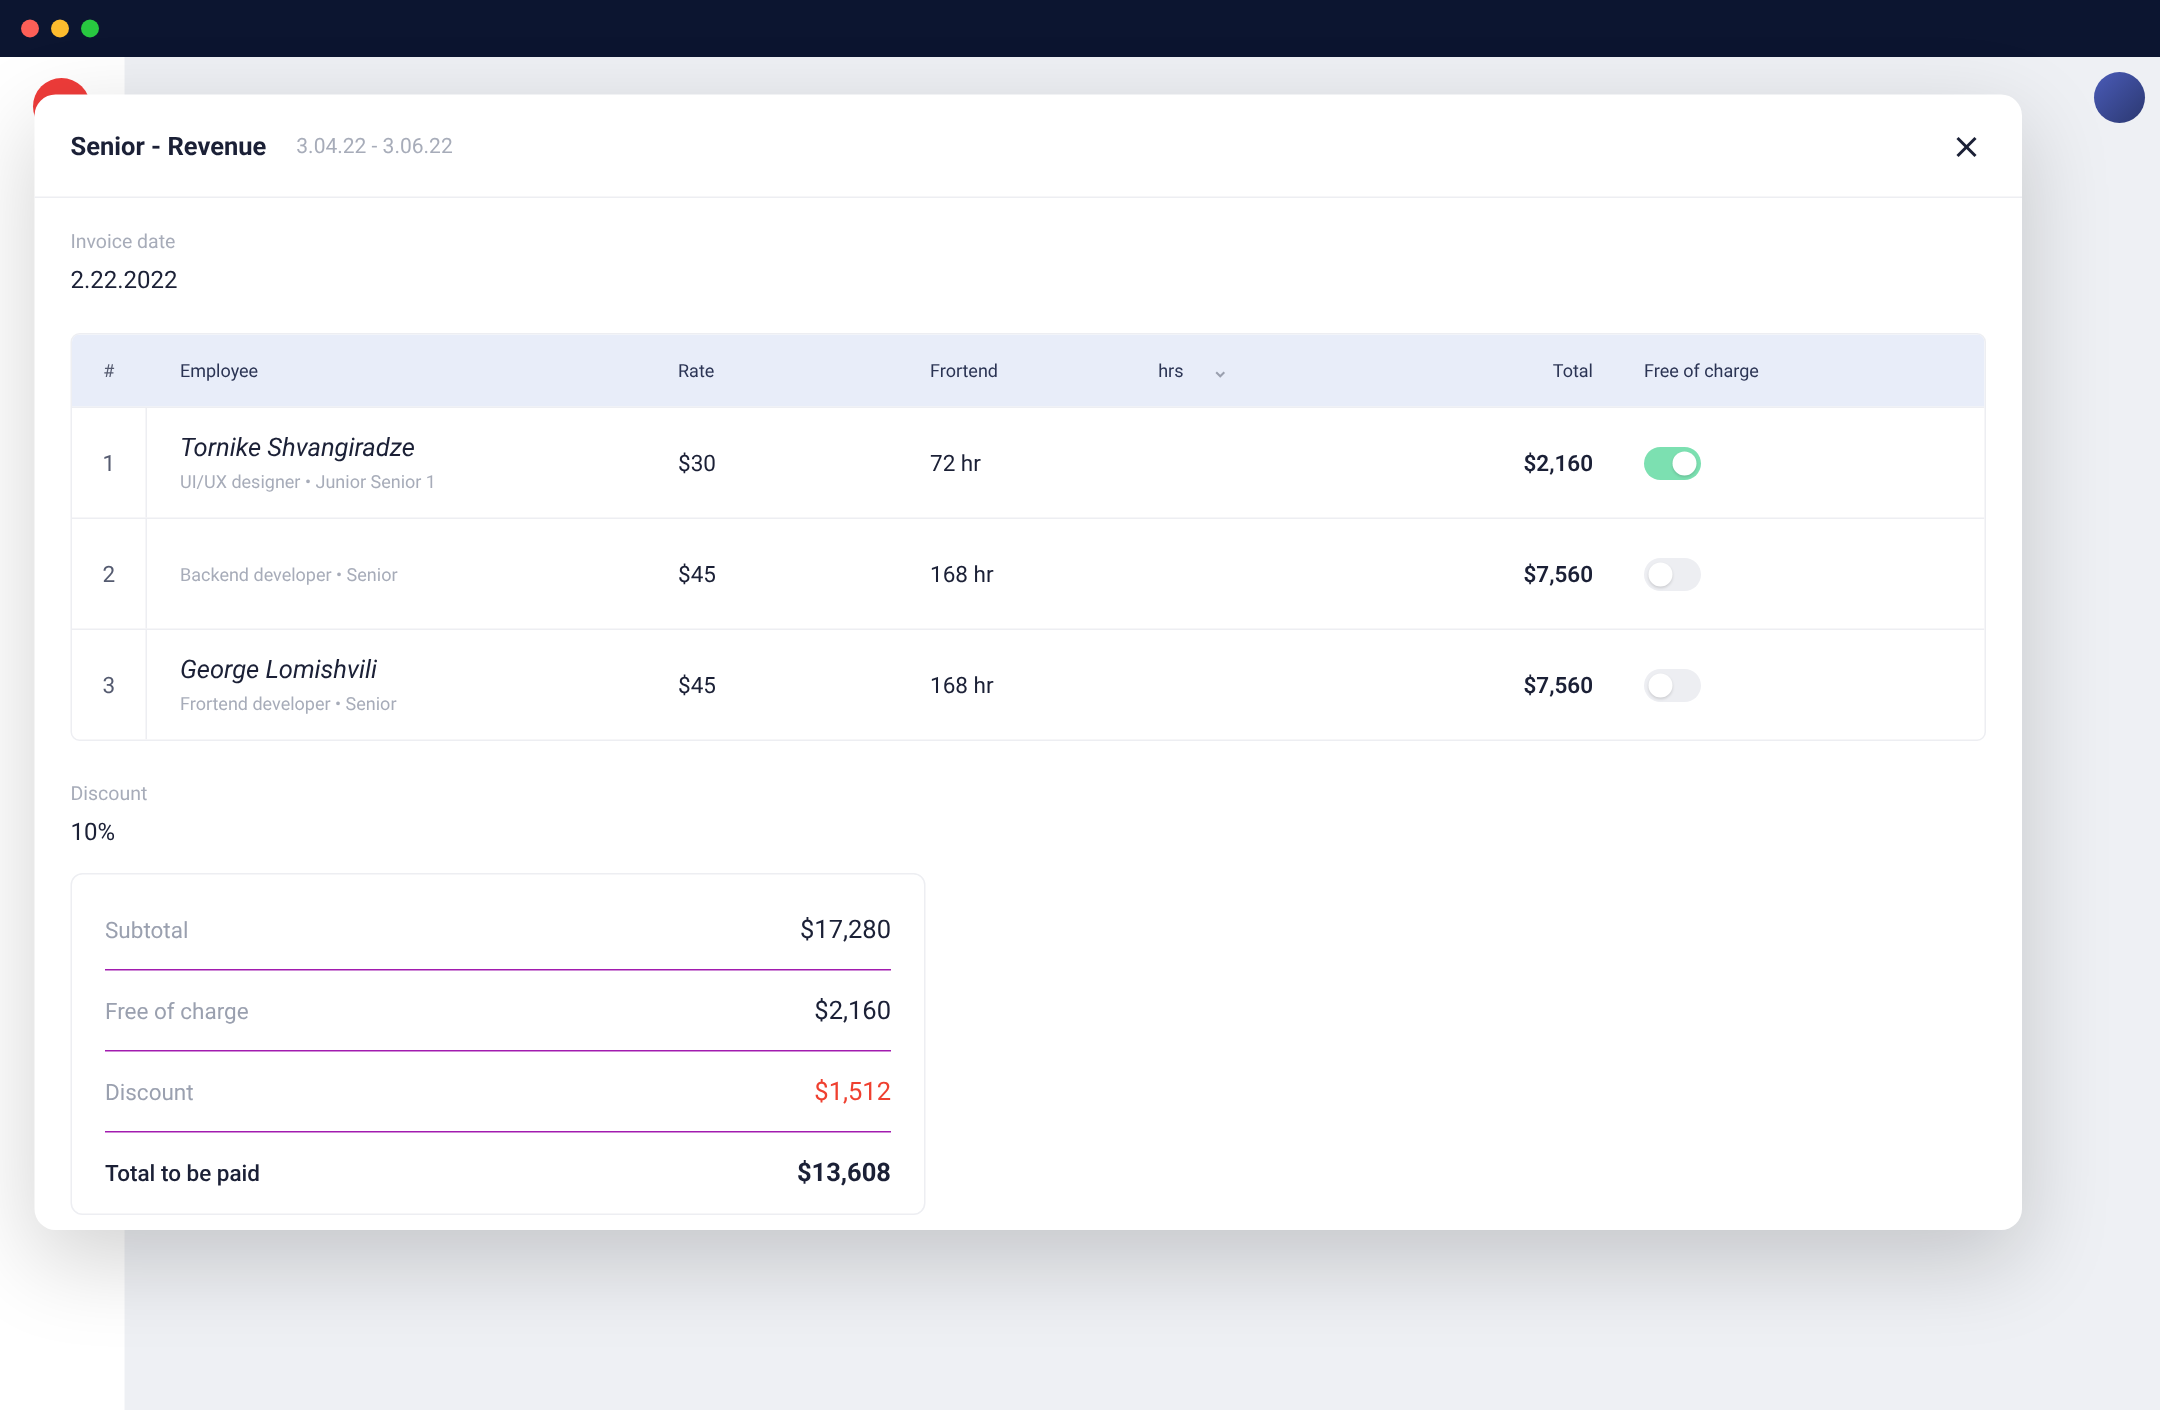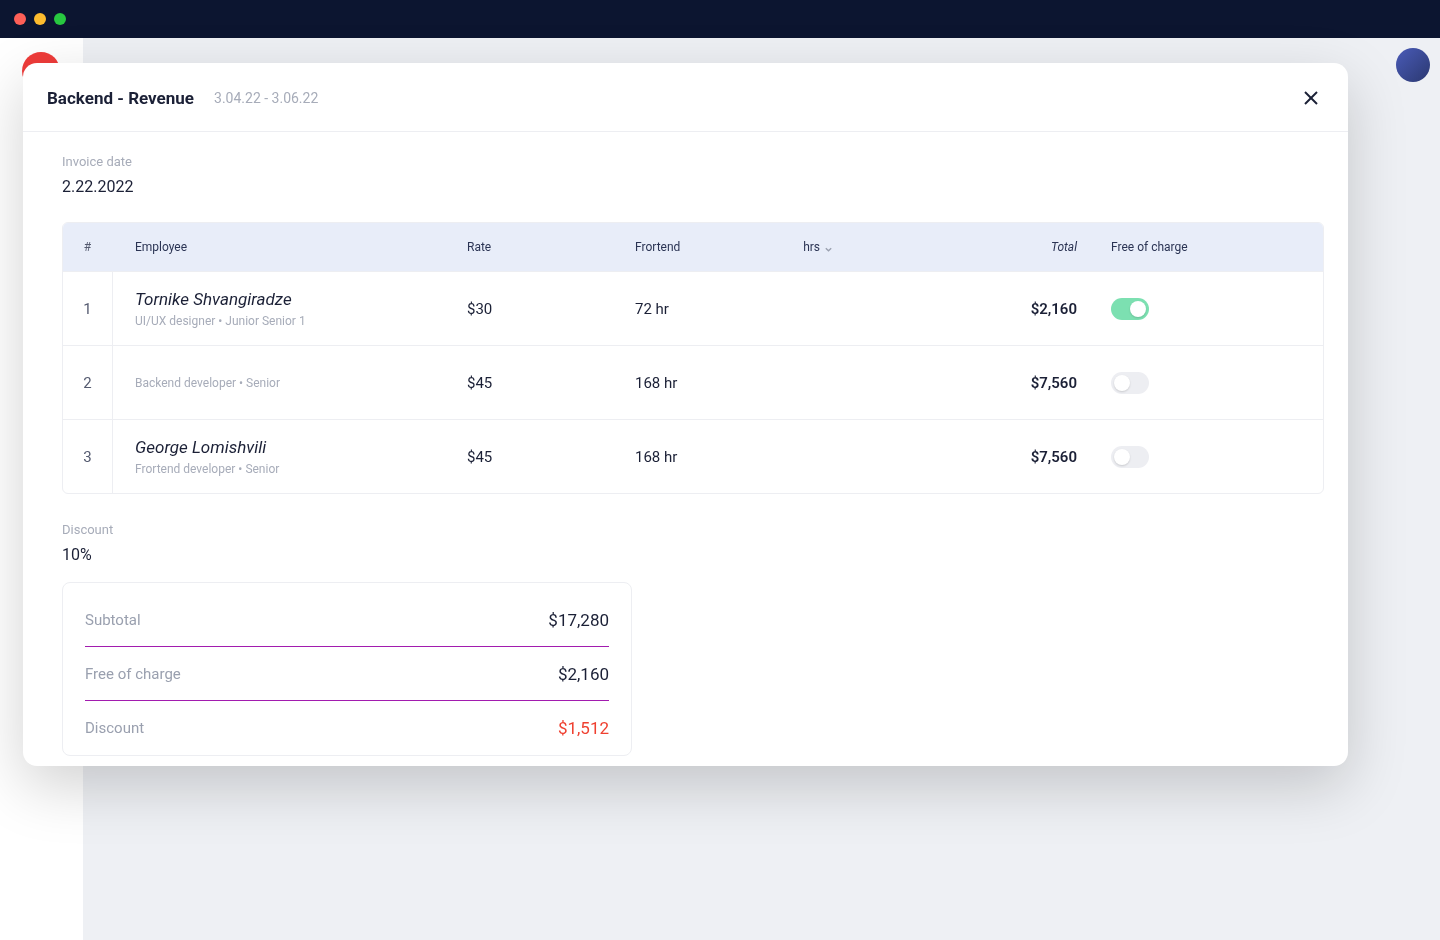"Backend - Revenue" div.modal-title { text: Backend -> Senior }
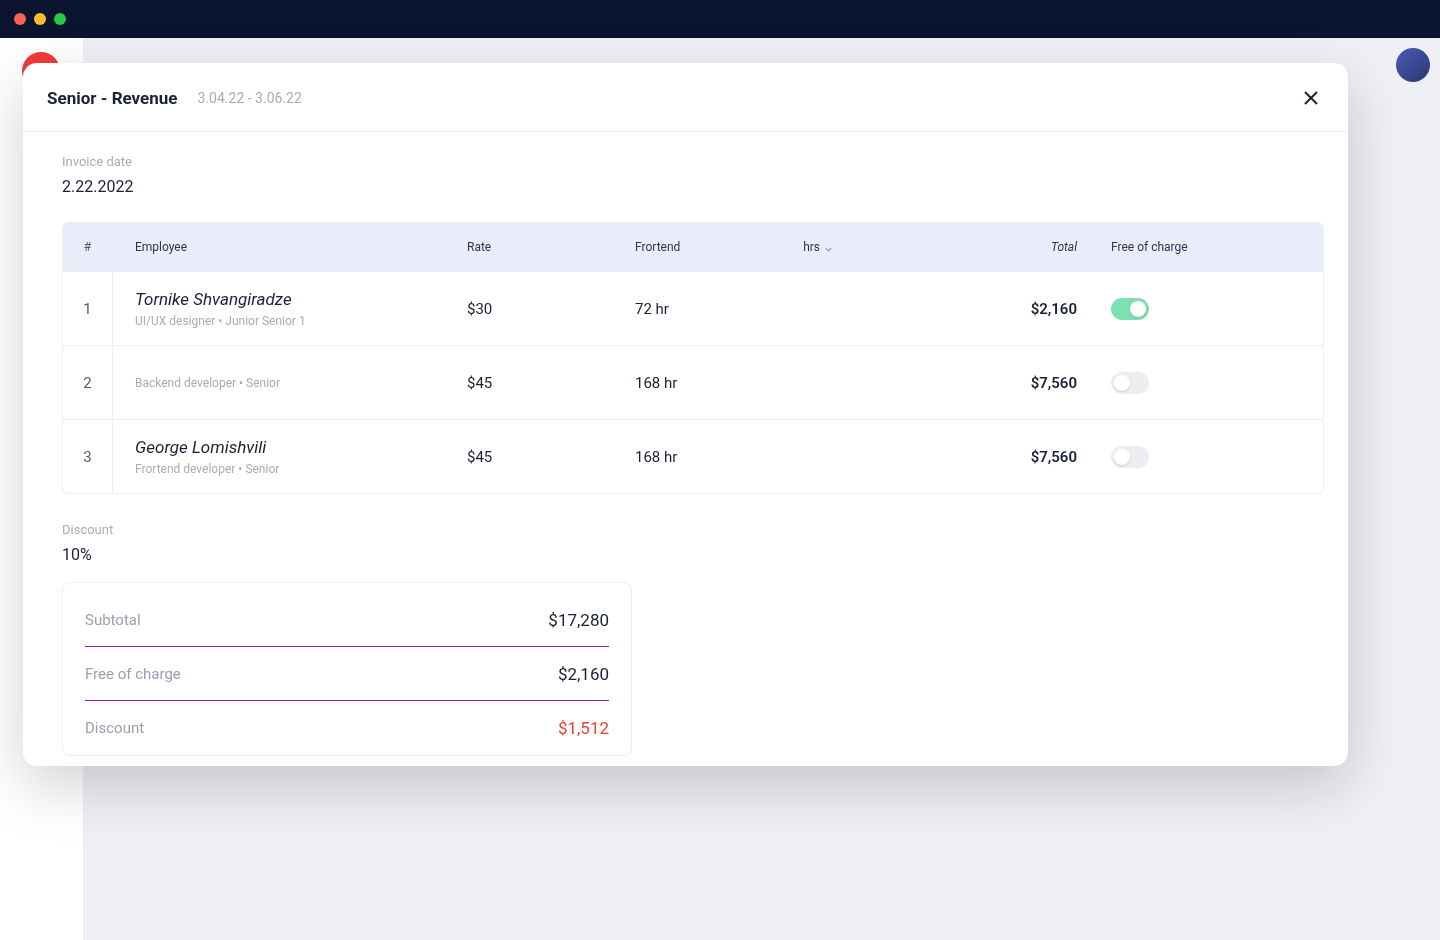"Invoice date" .modal-body { padding: 22px 24px 10px 39px -> 22px 24px 10px 24px }
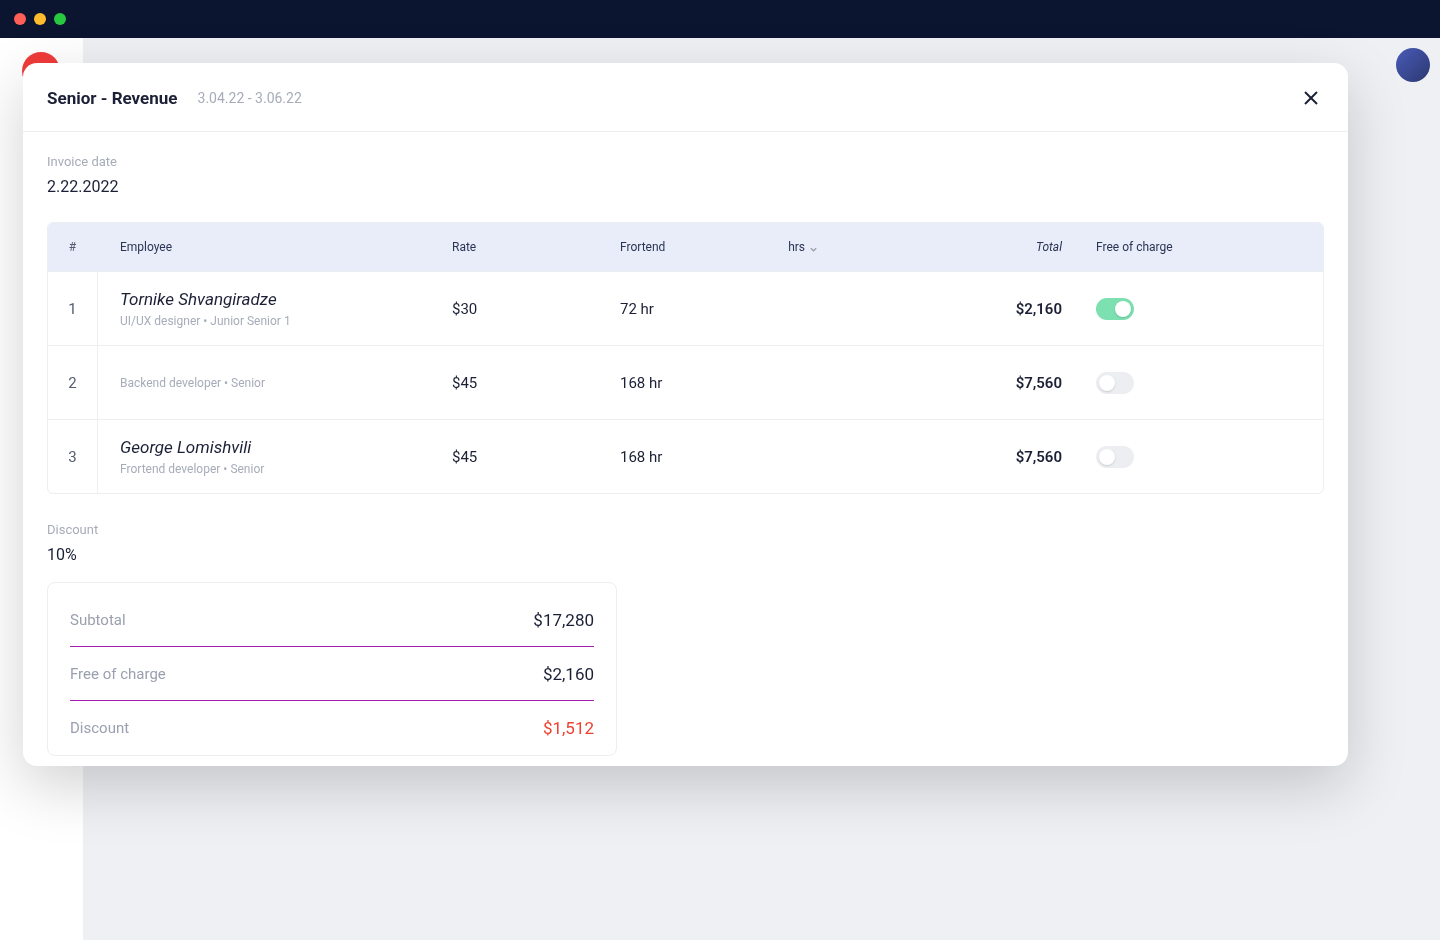"hrs" .hrs-label { gap: 4px -> 20px }
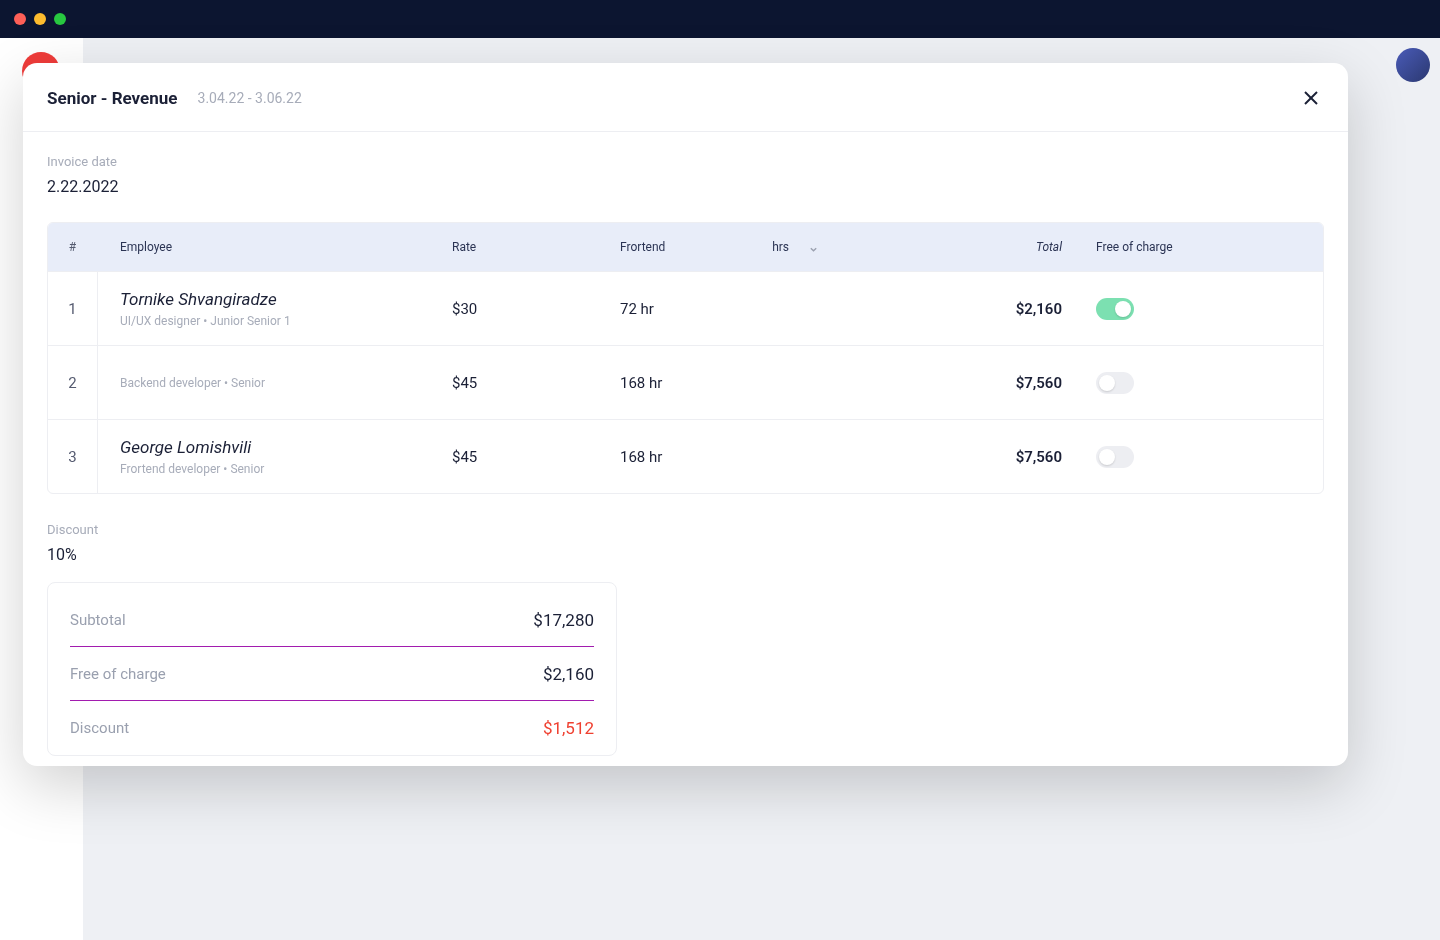"Total" .tbl-head .col-total { font-style: italic -> none }
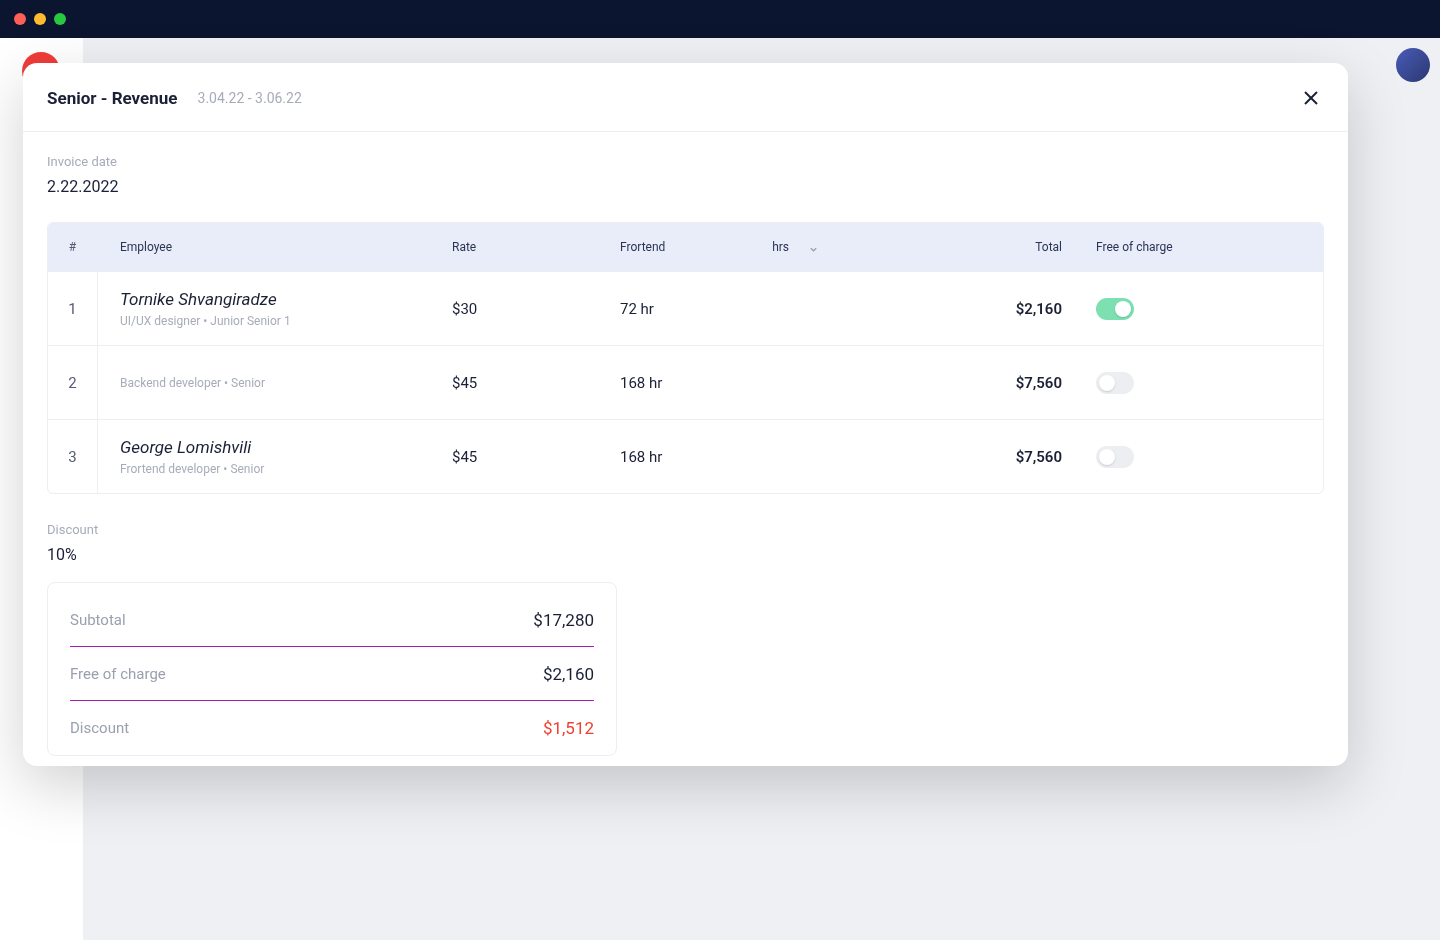"Total to be paid" div.summary-row { html: none -> <div> <span>Total to be paid</span> <span>$13,608</span> </div> }
